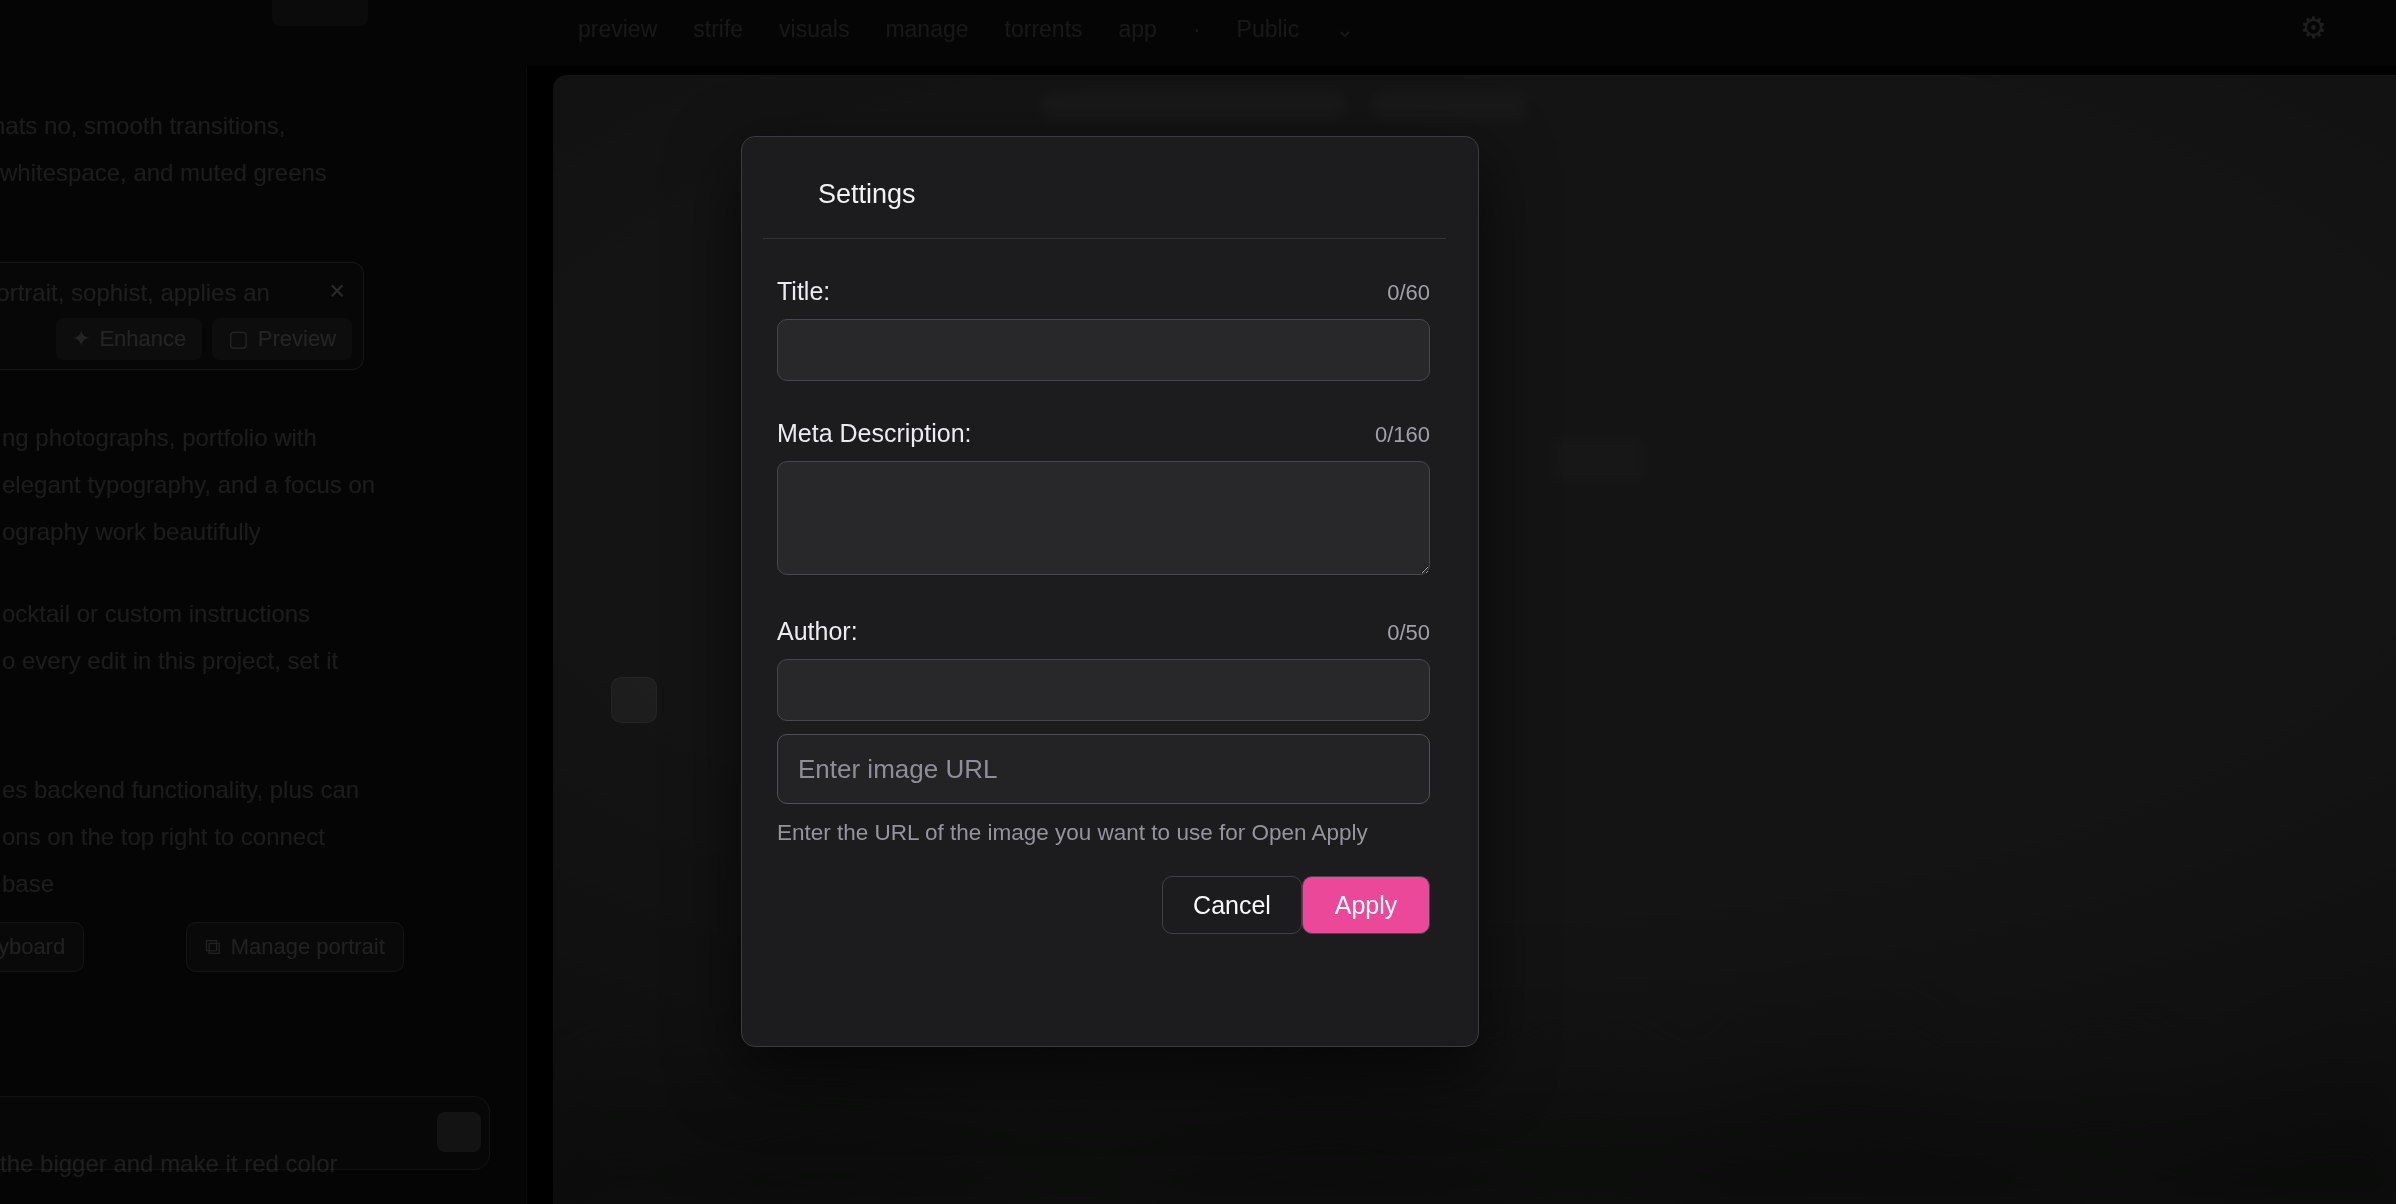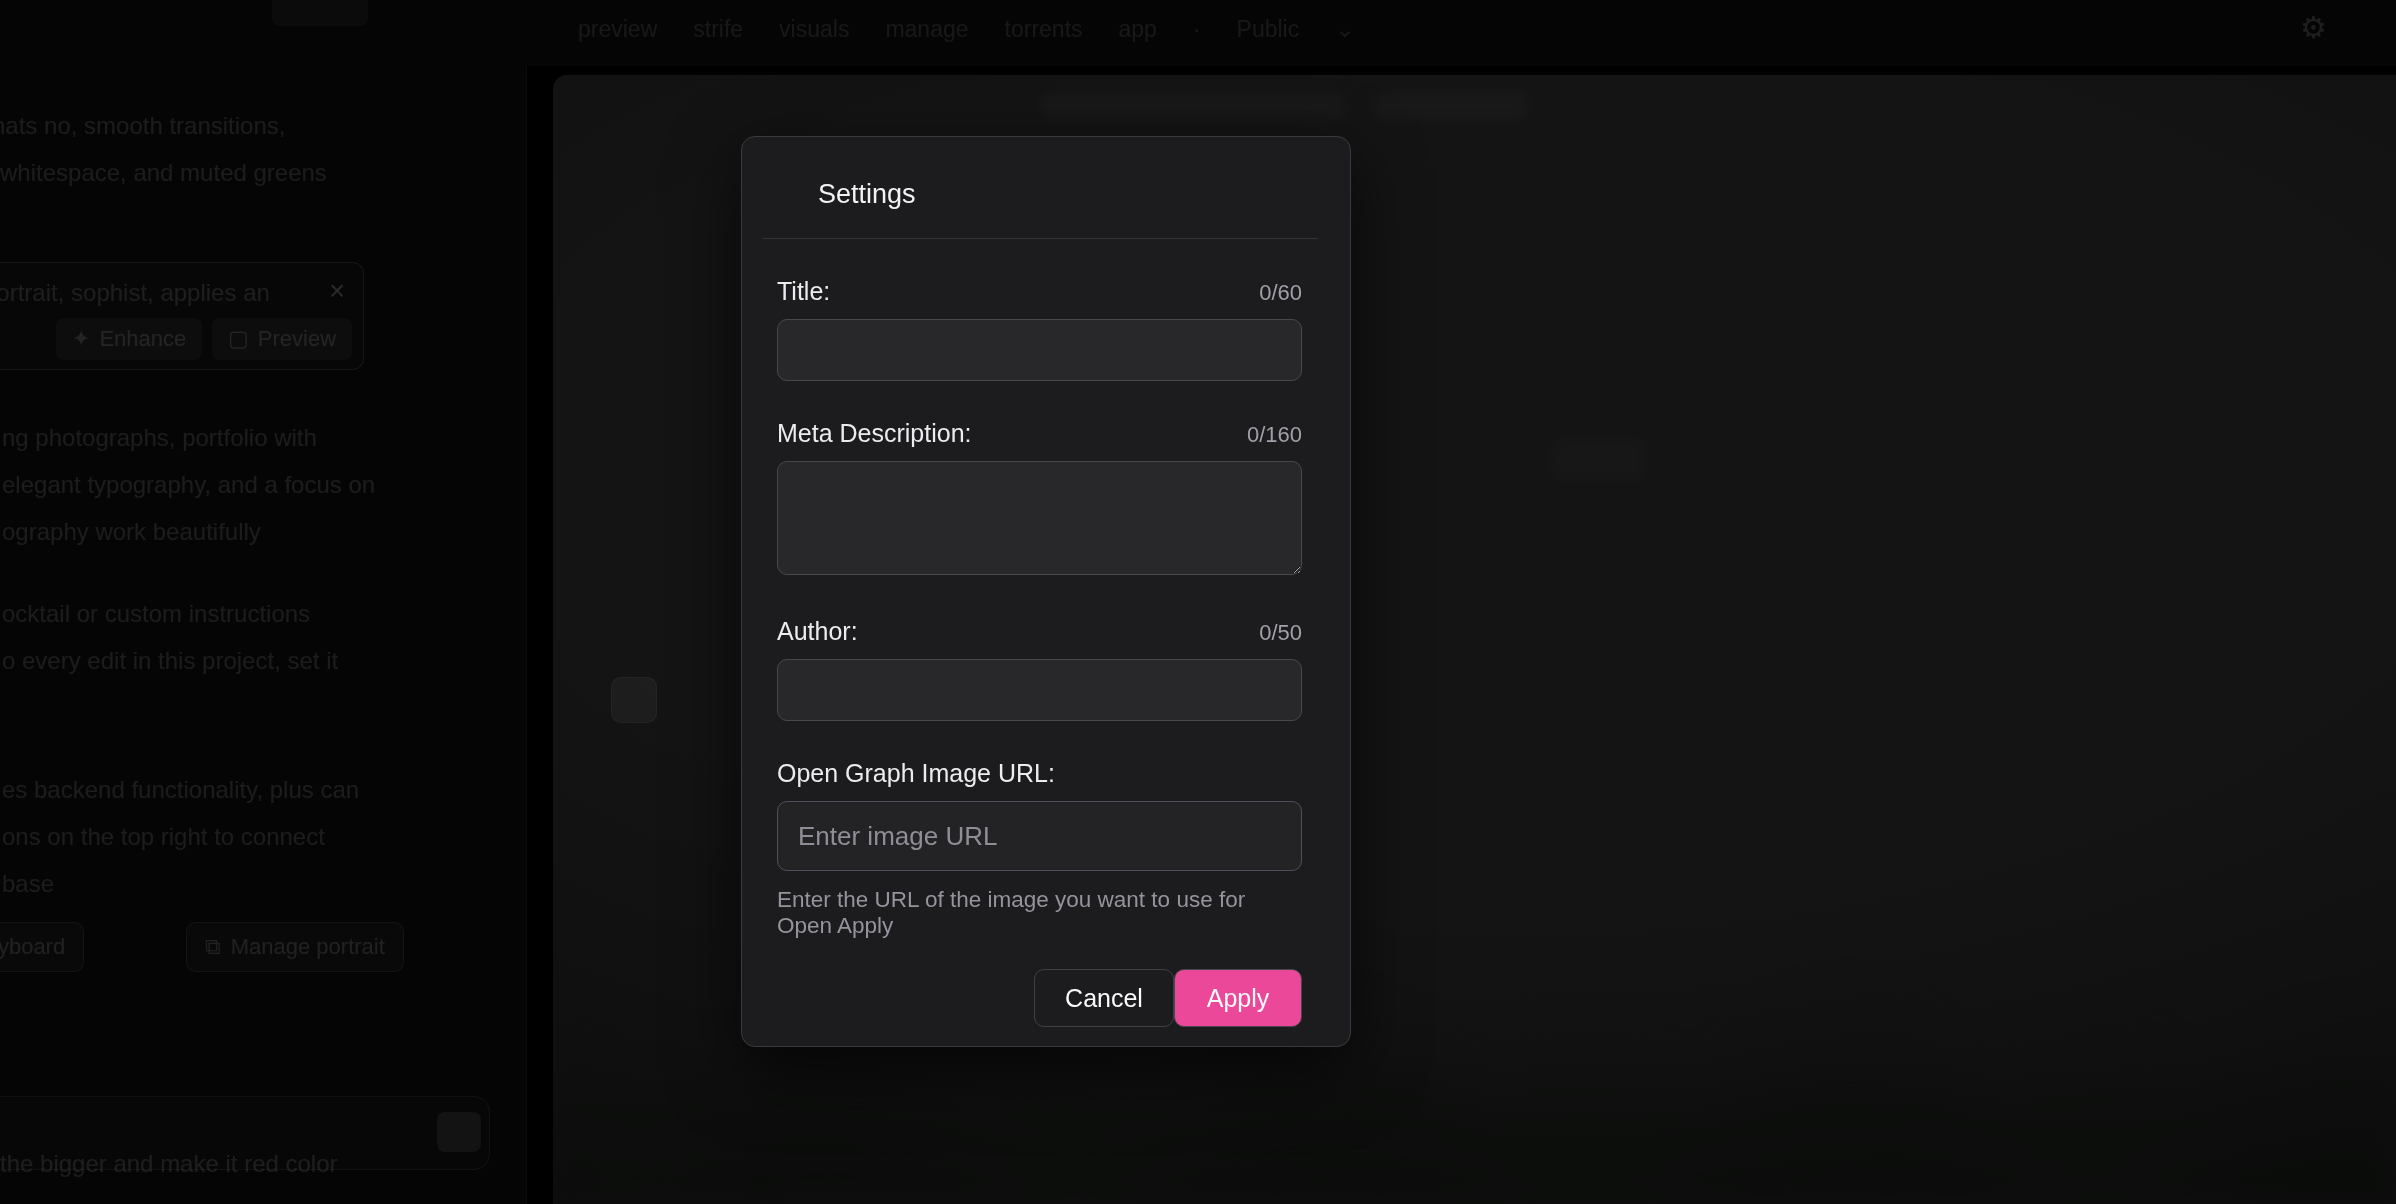"Settings" #modal { width: 610px -> 738px }
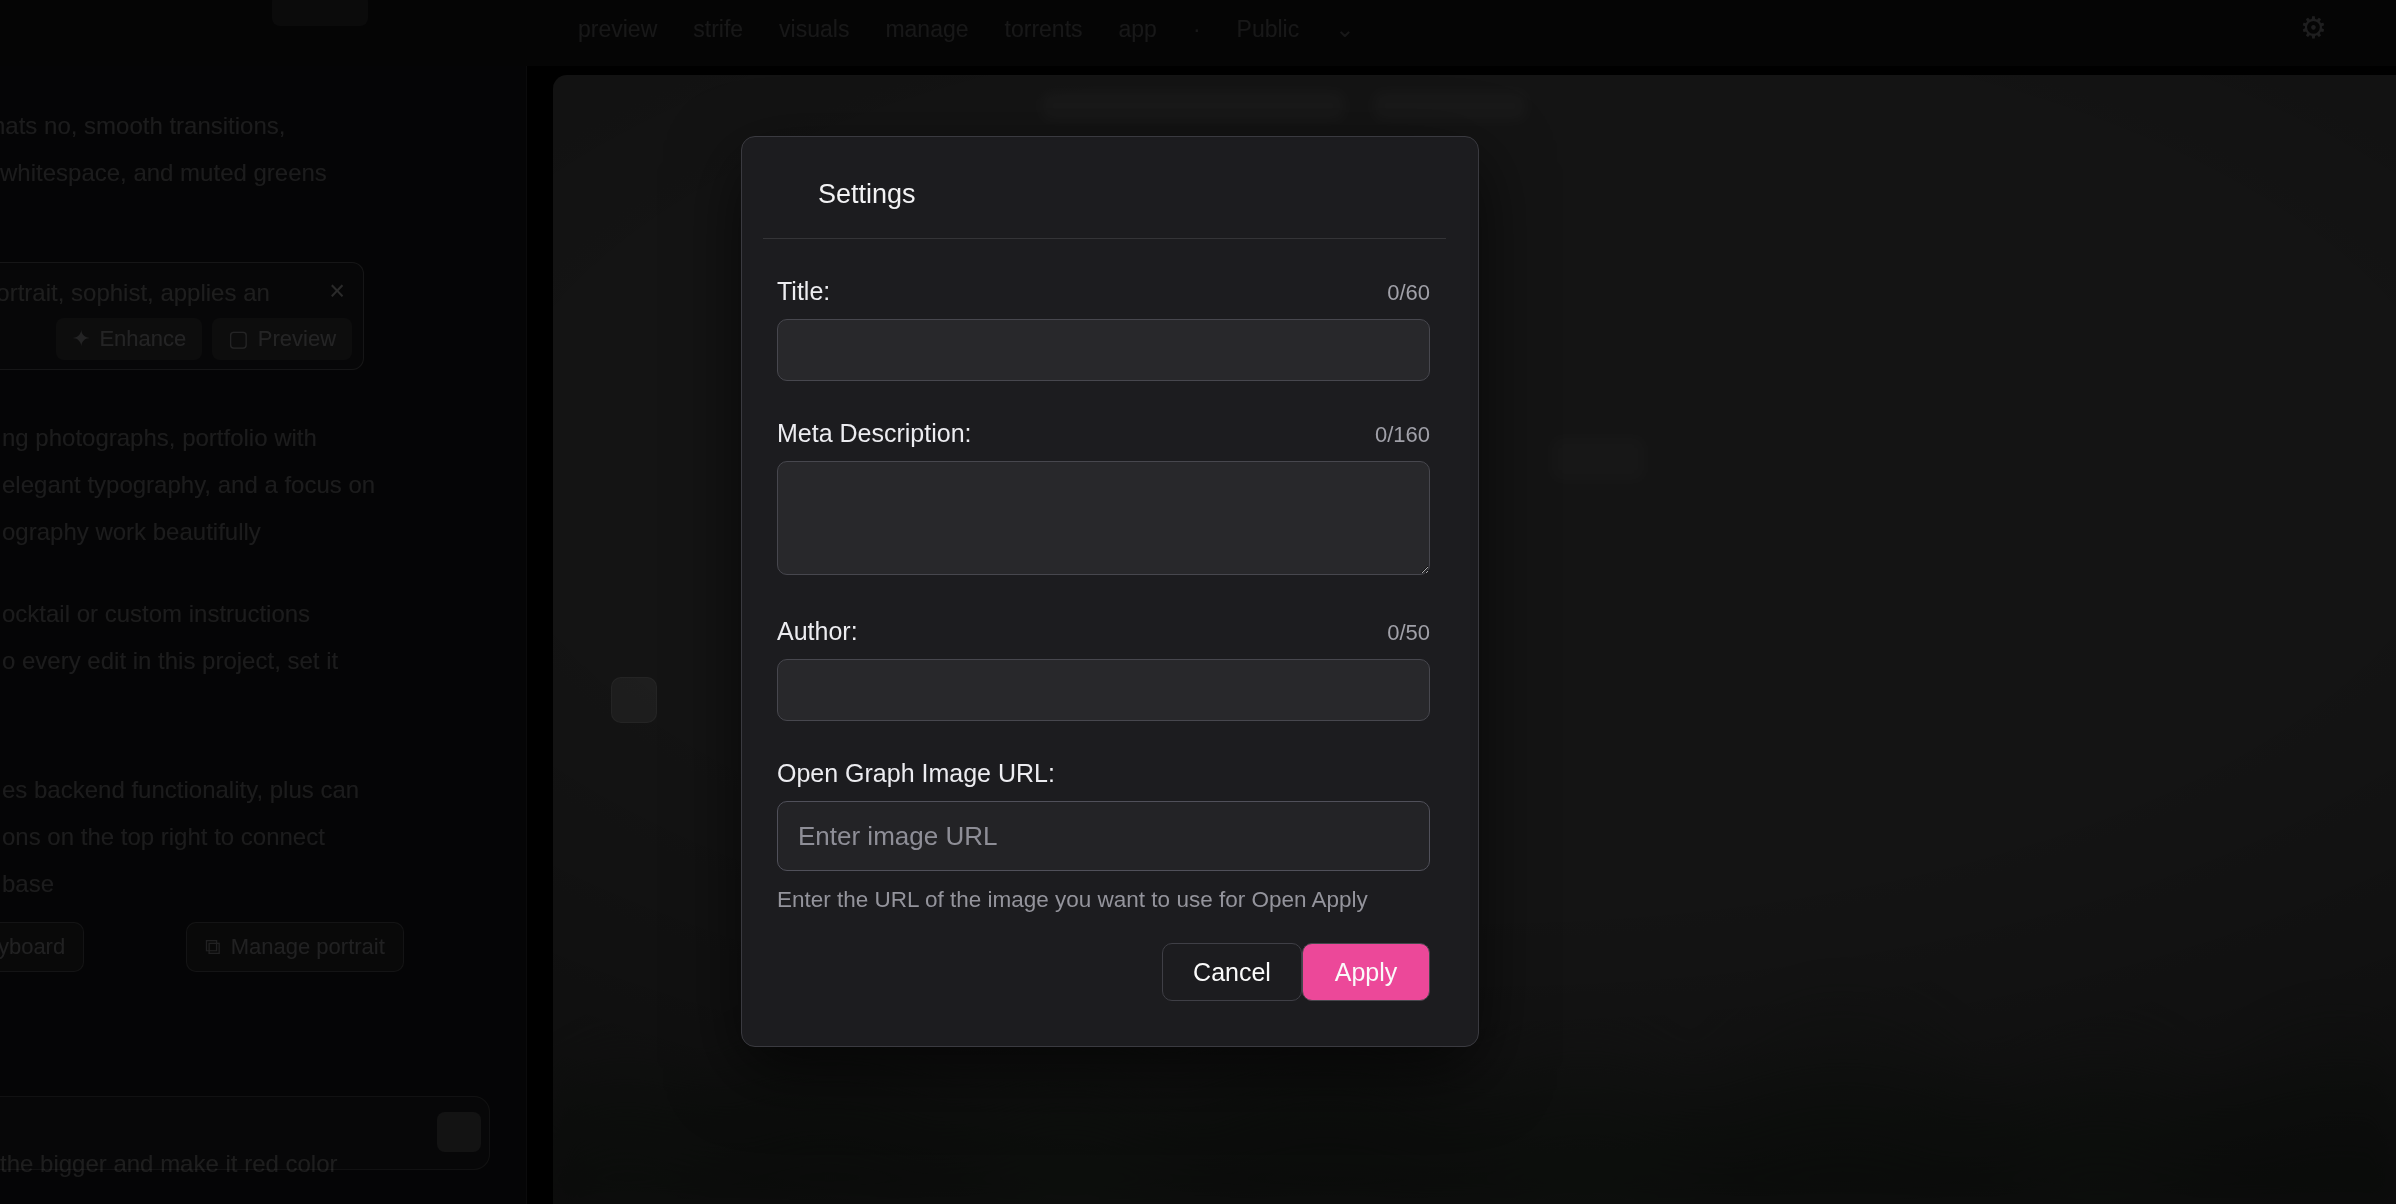"Open Graph Image URL:" div.label-row { html: <div> <span>Open Graph Image URL:</span> </div> -> none }
